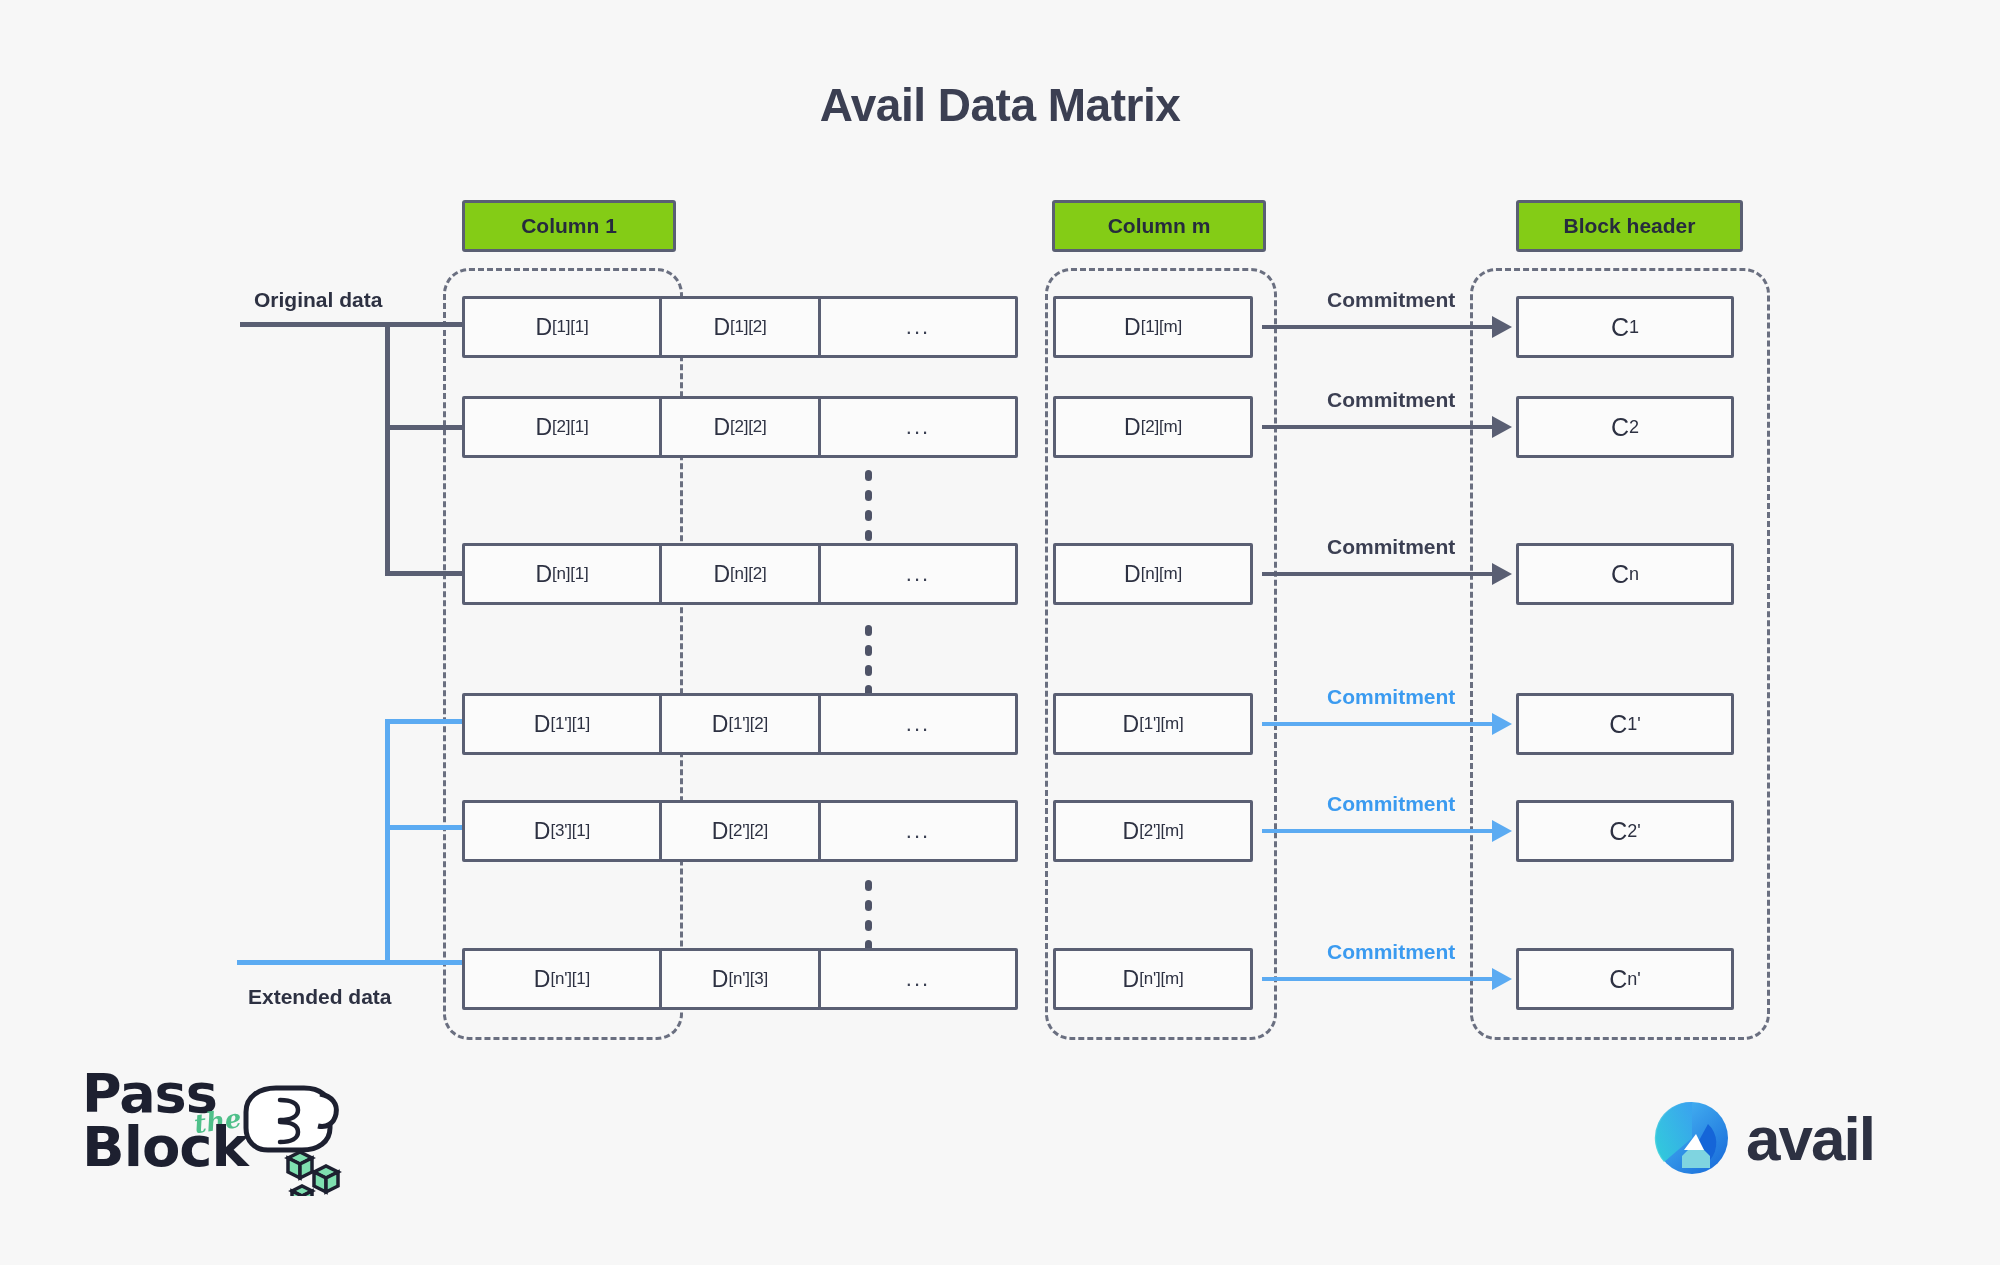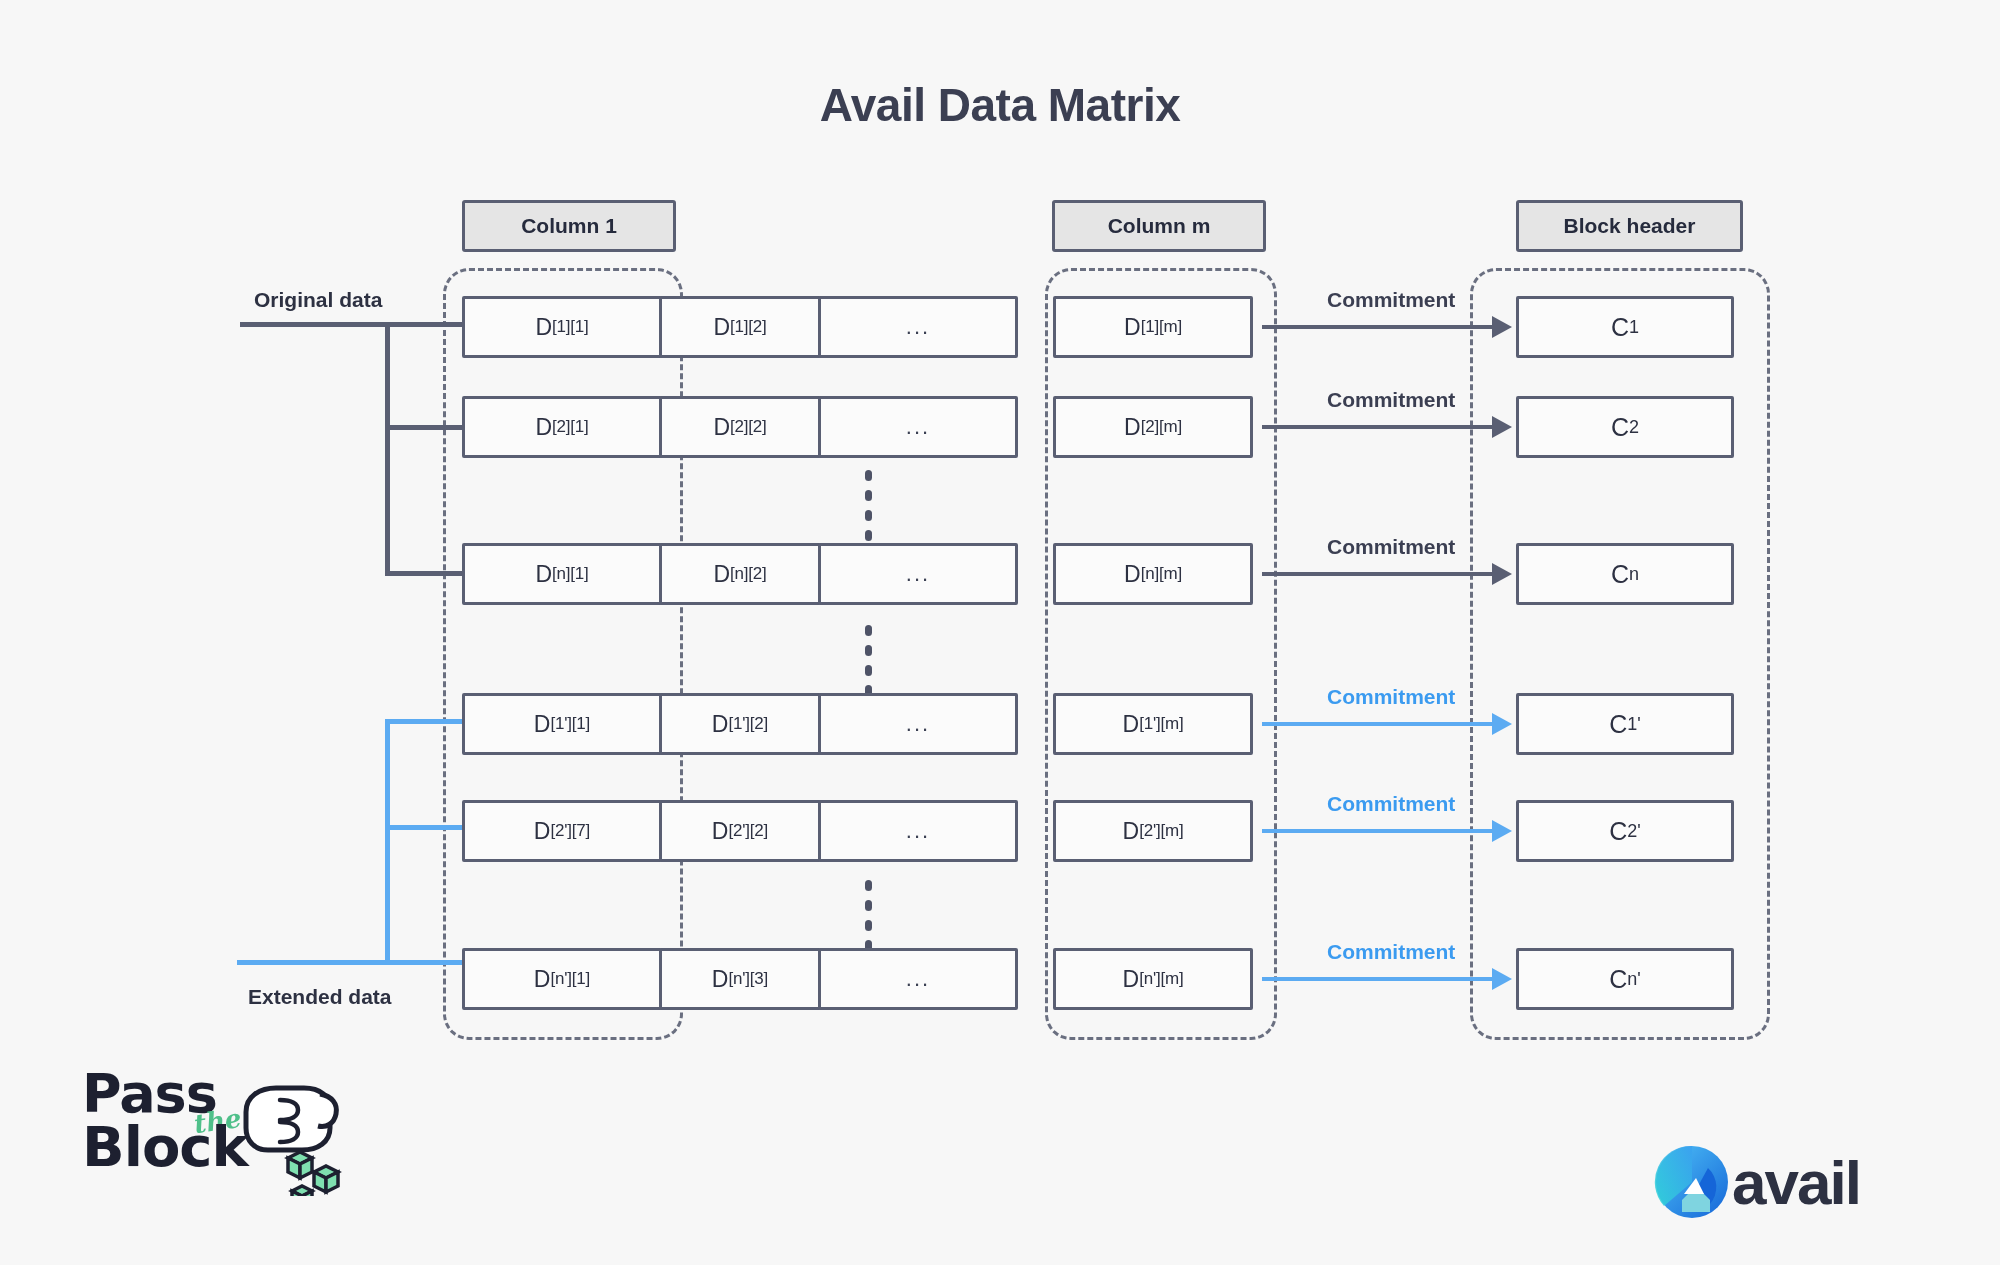"Column 1" .chip { background: #e5e5e5 -> #84cc16 }
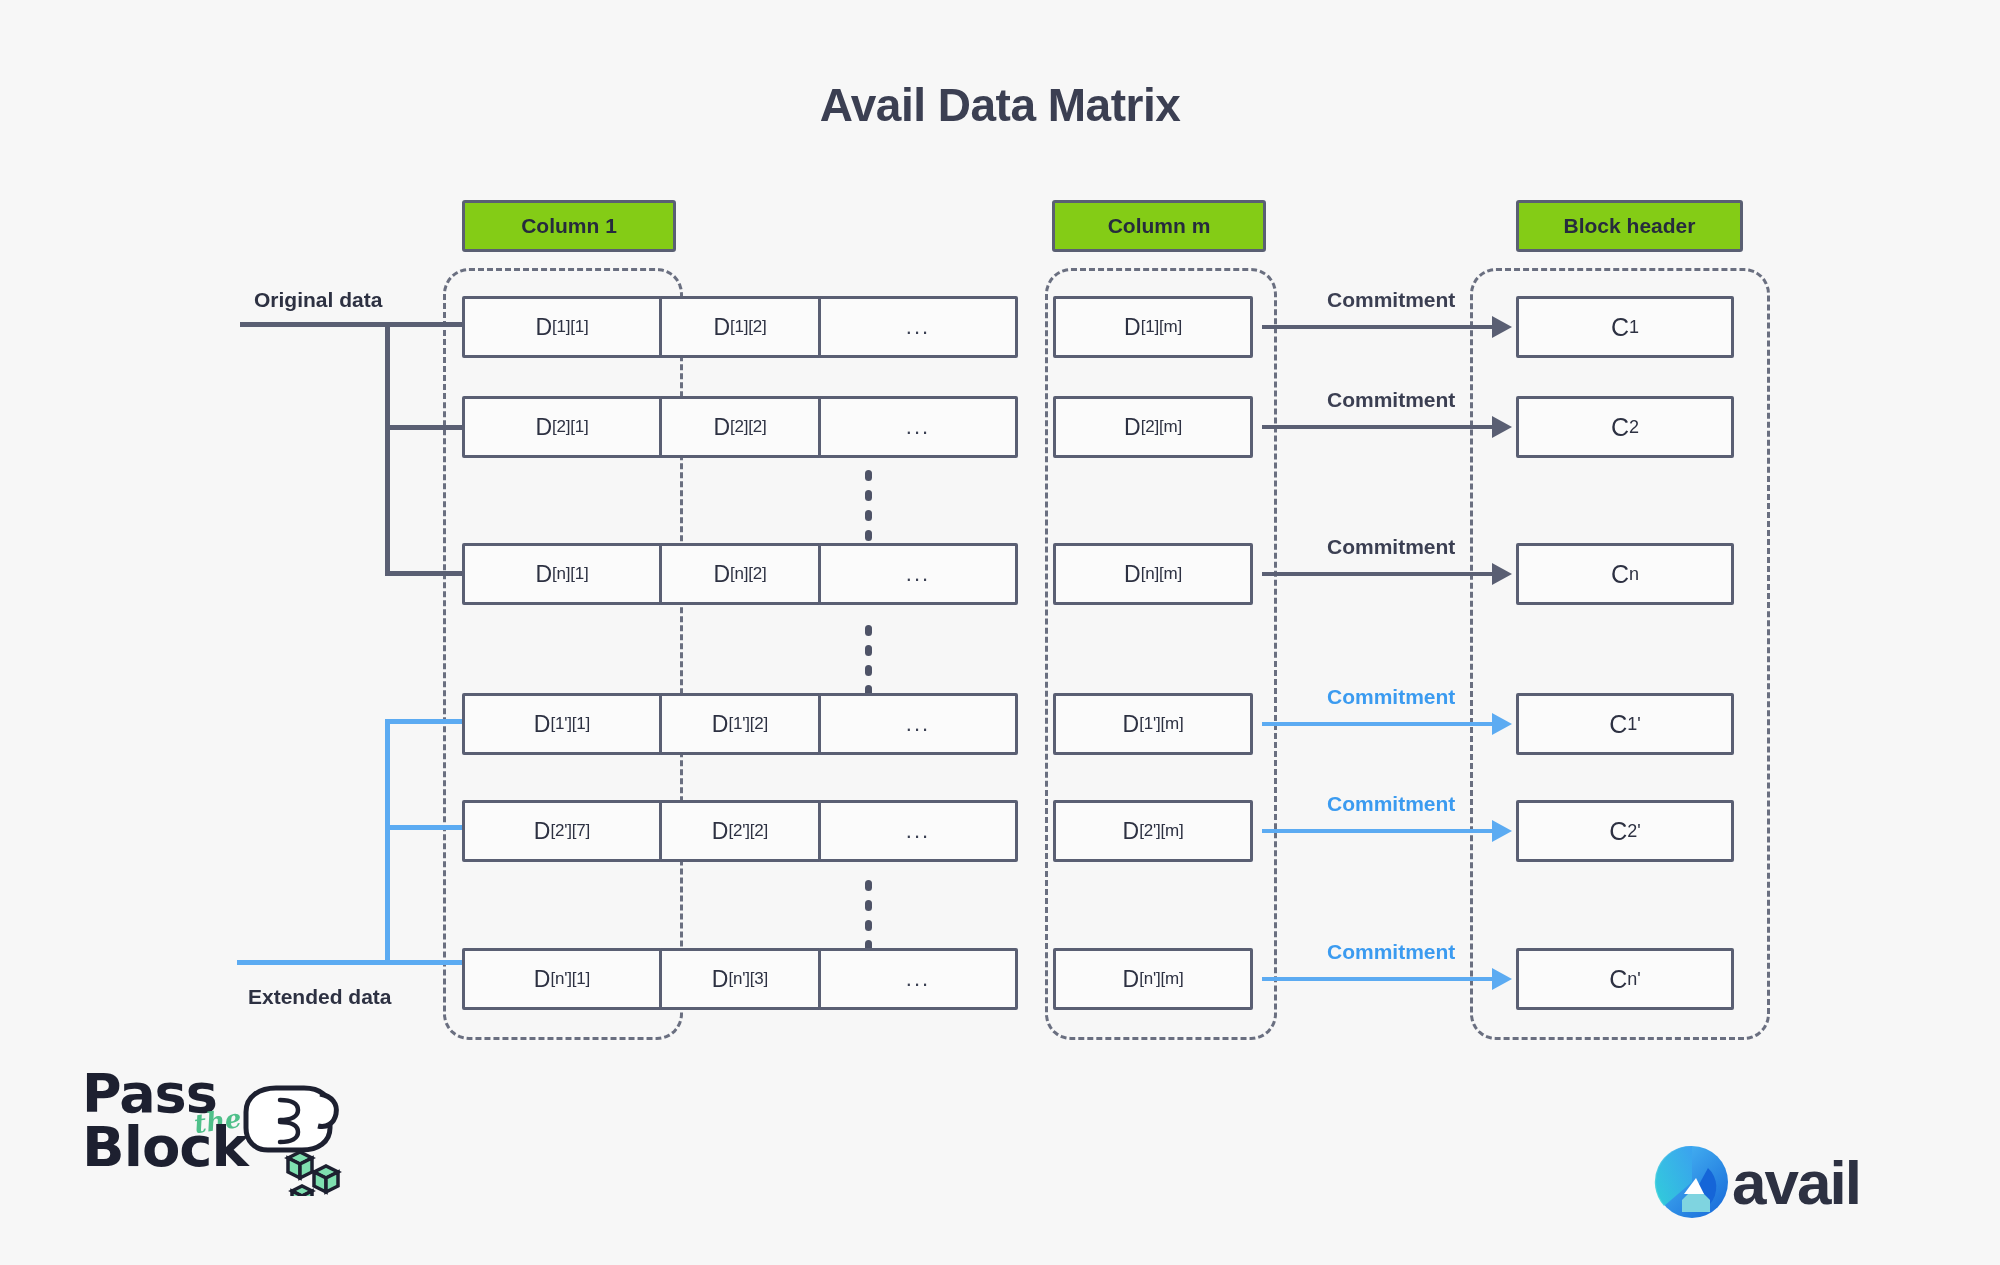"[2'][7]" span.sub { text: 2'][7 -> 3'][1 }
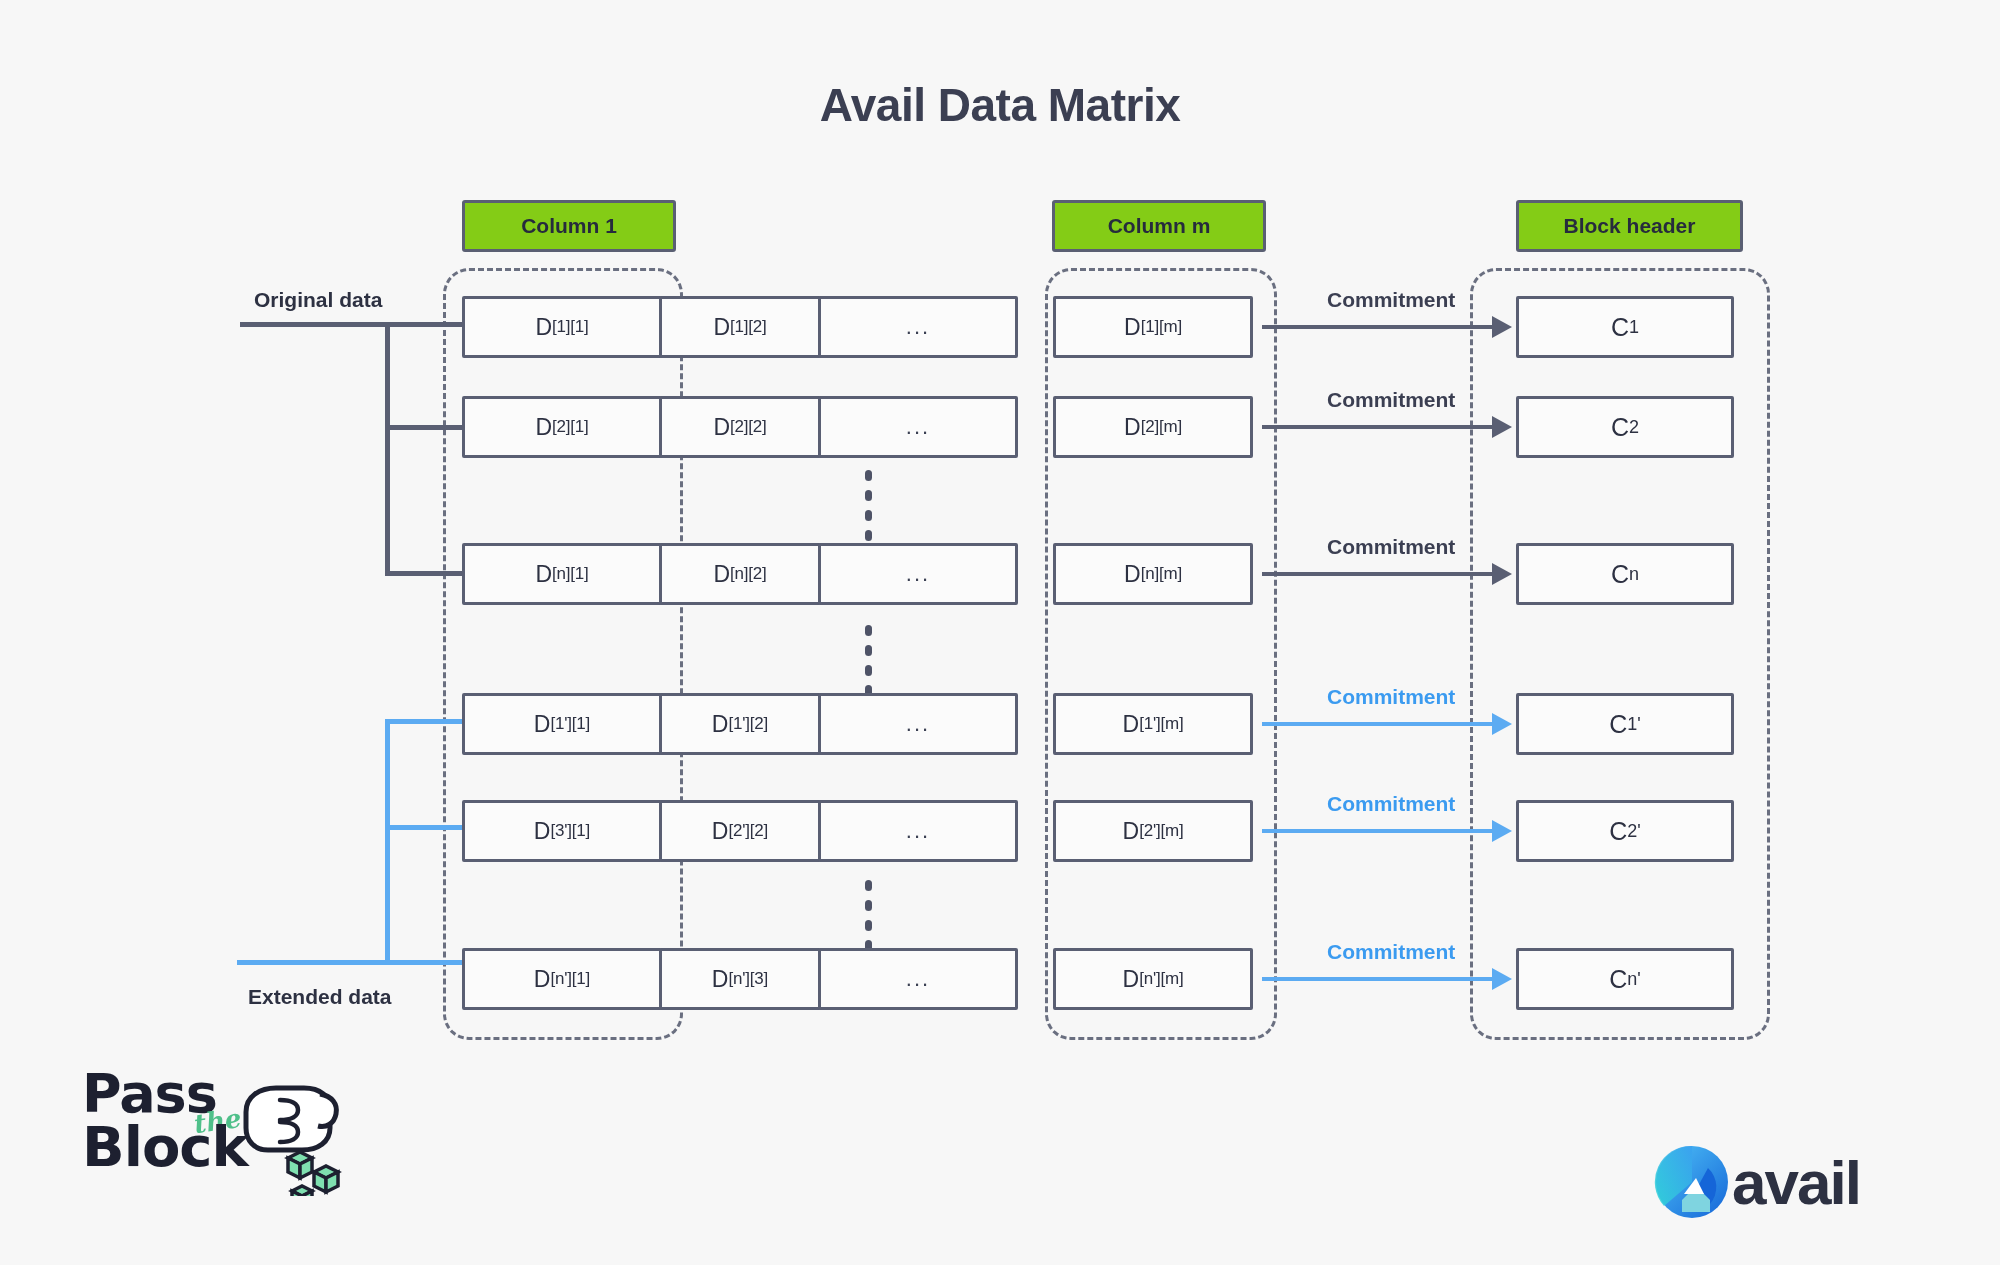"avail" #avail { gap: none -> 14px; top: 1142px -> 1098px }
